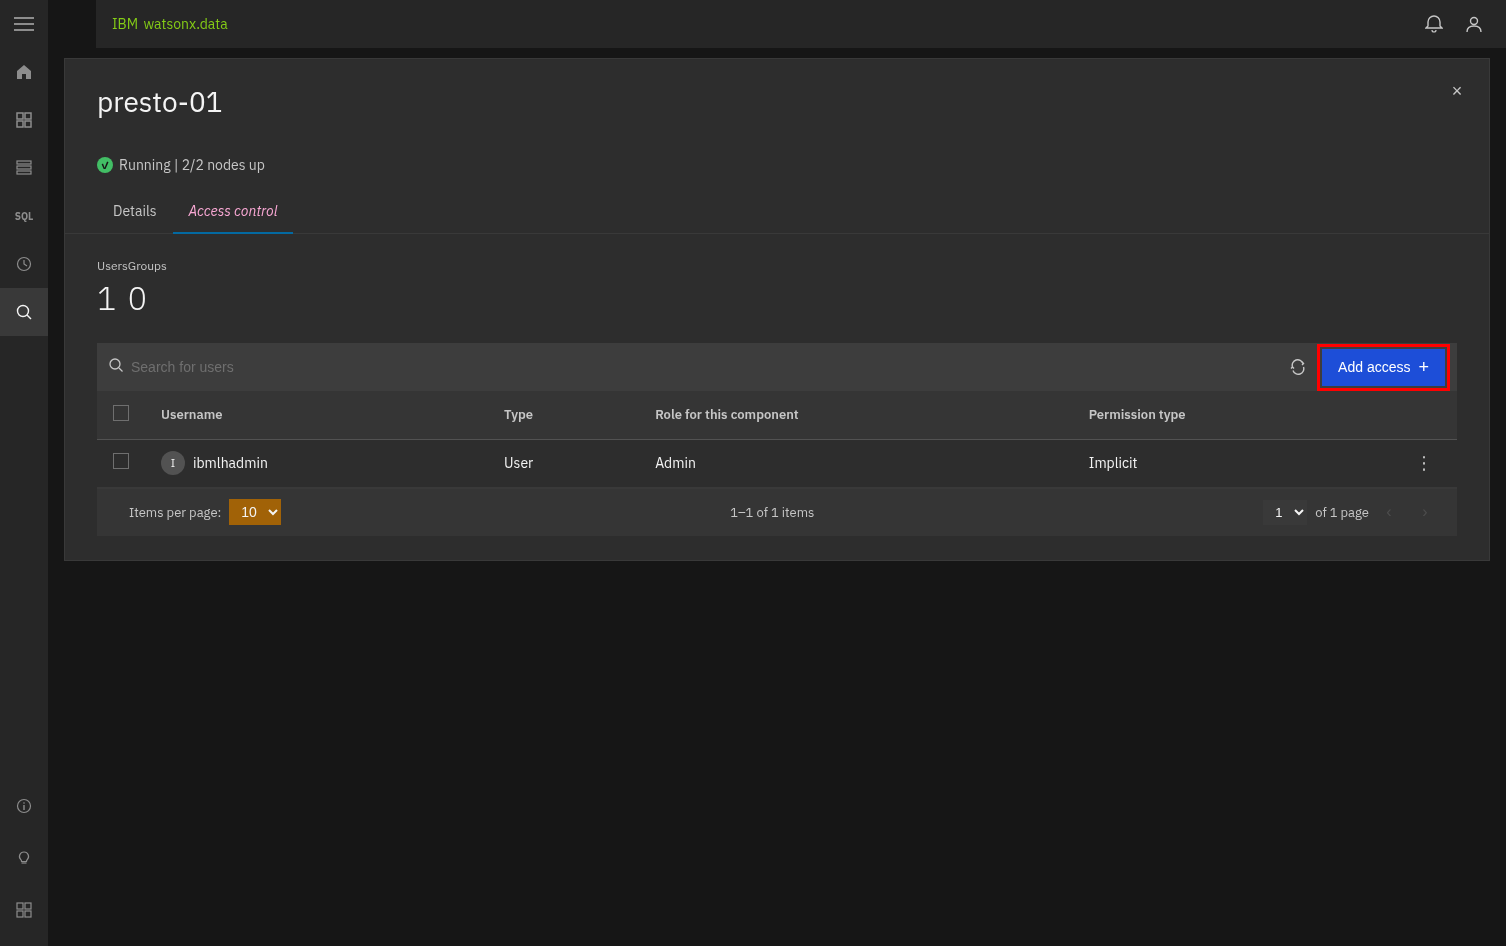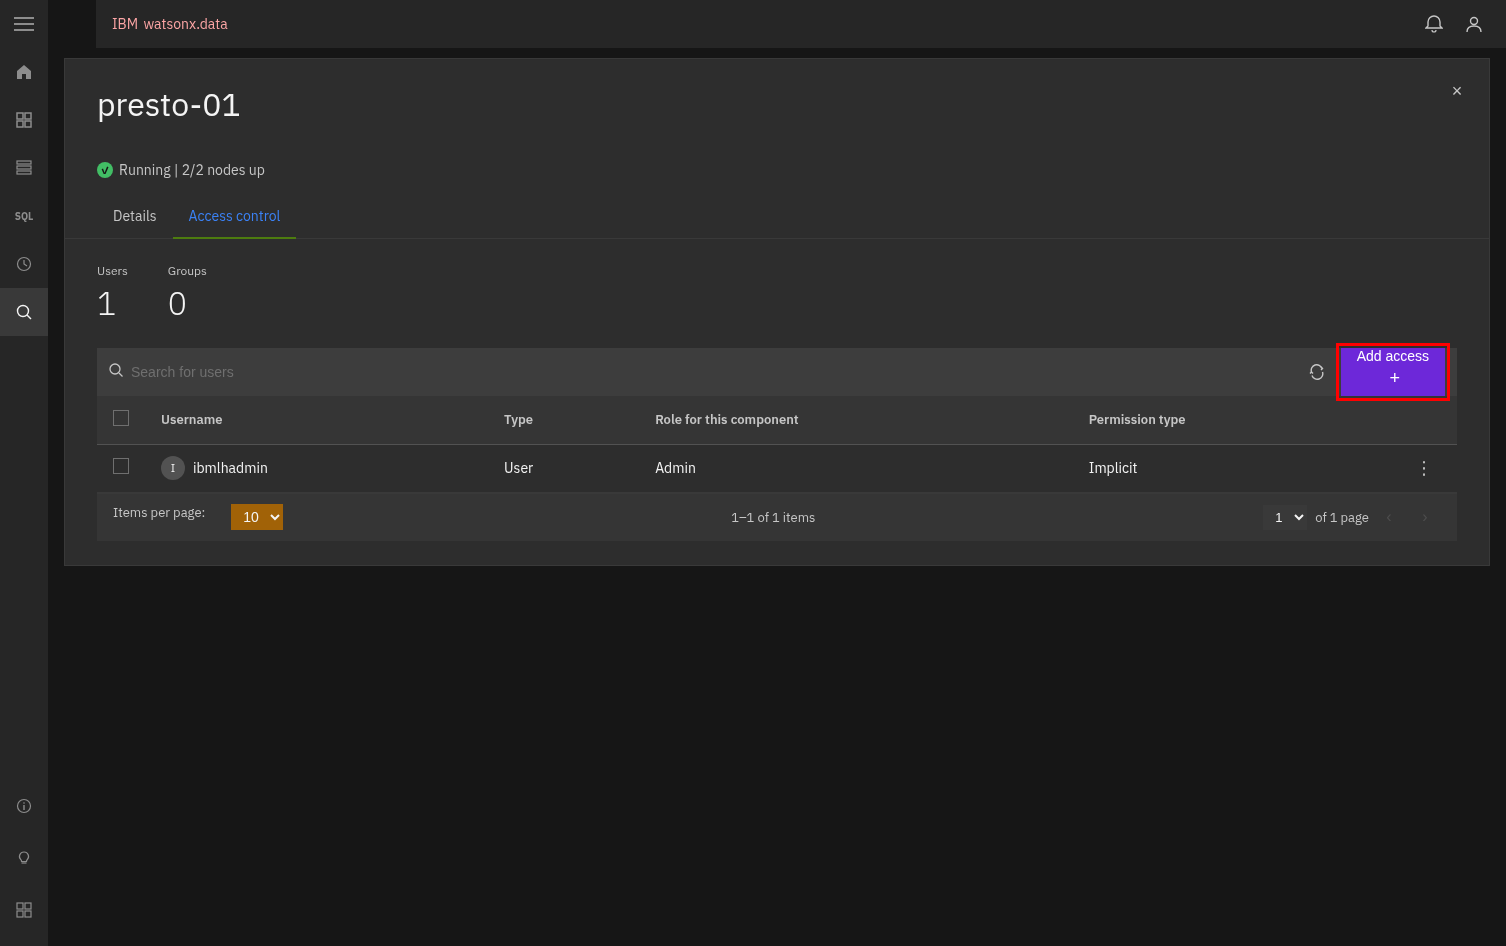"IBM" .topbar-title span { color: #fca5a5 -> #84cc16 }
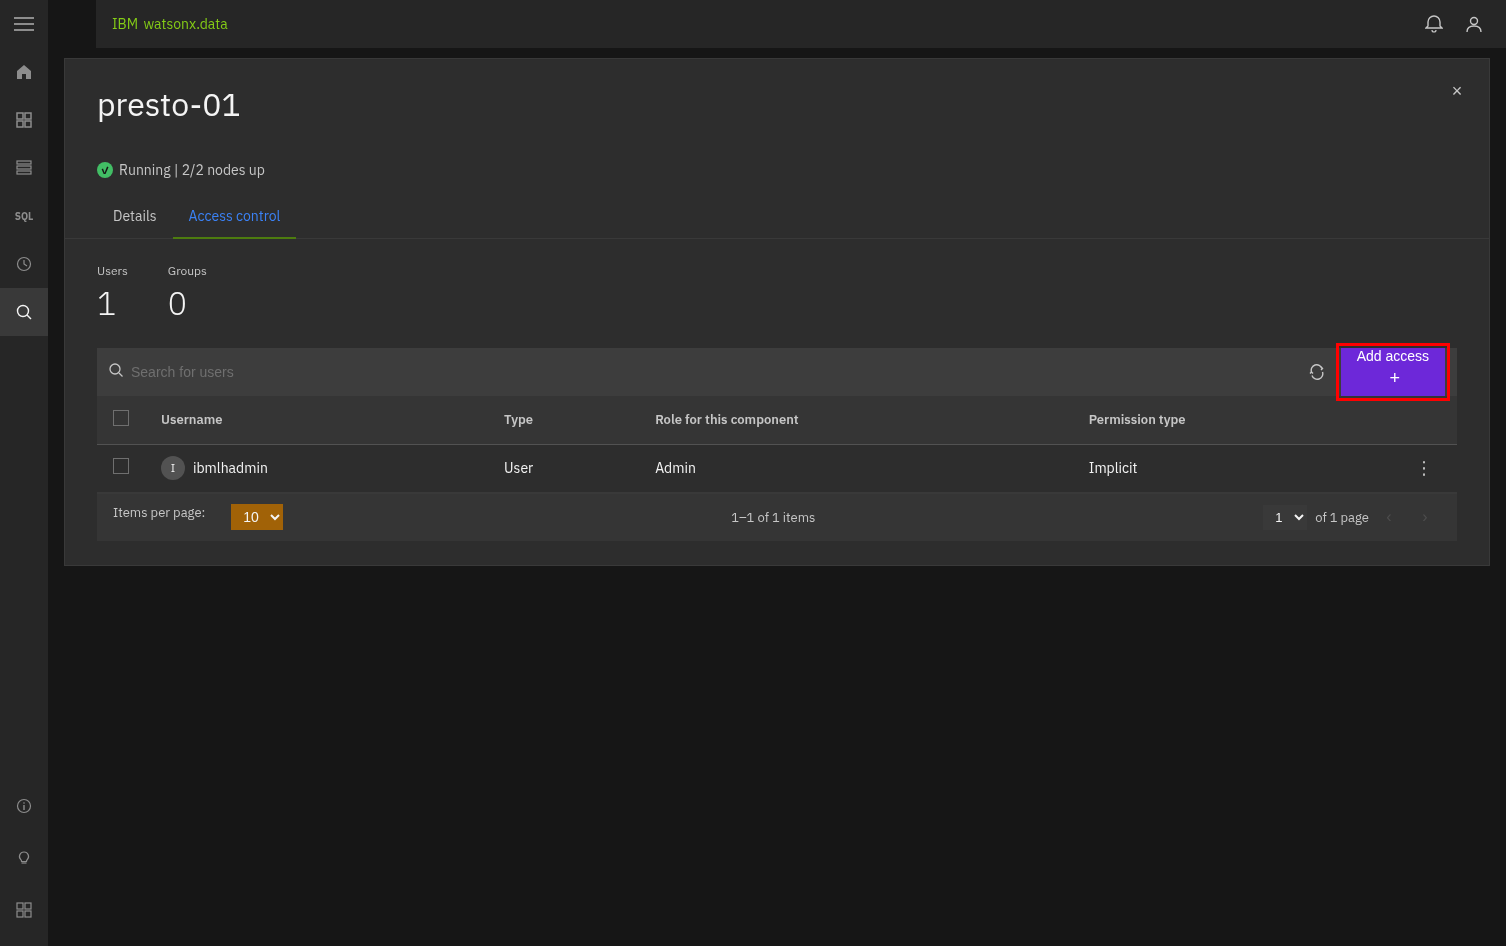"presto-01" .panel-title { font-size: 32px -> 28px }
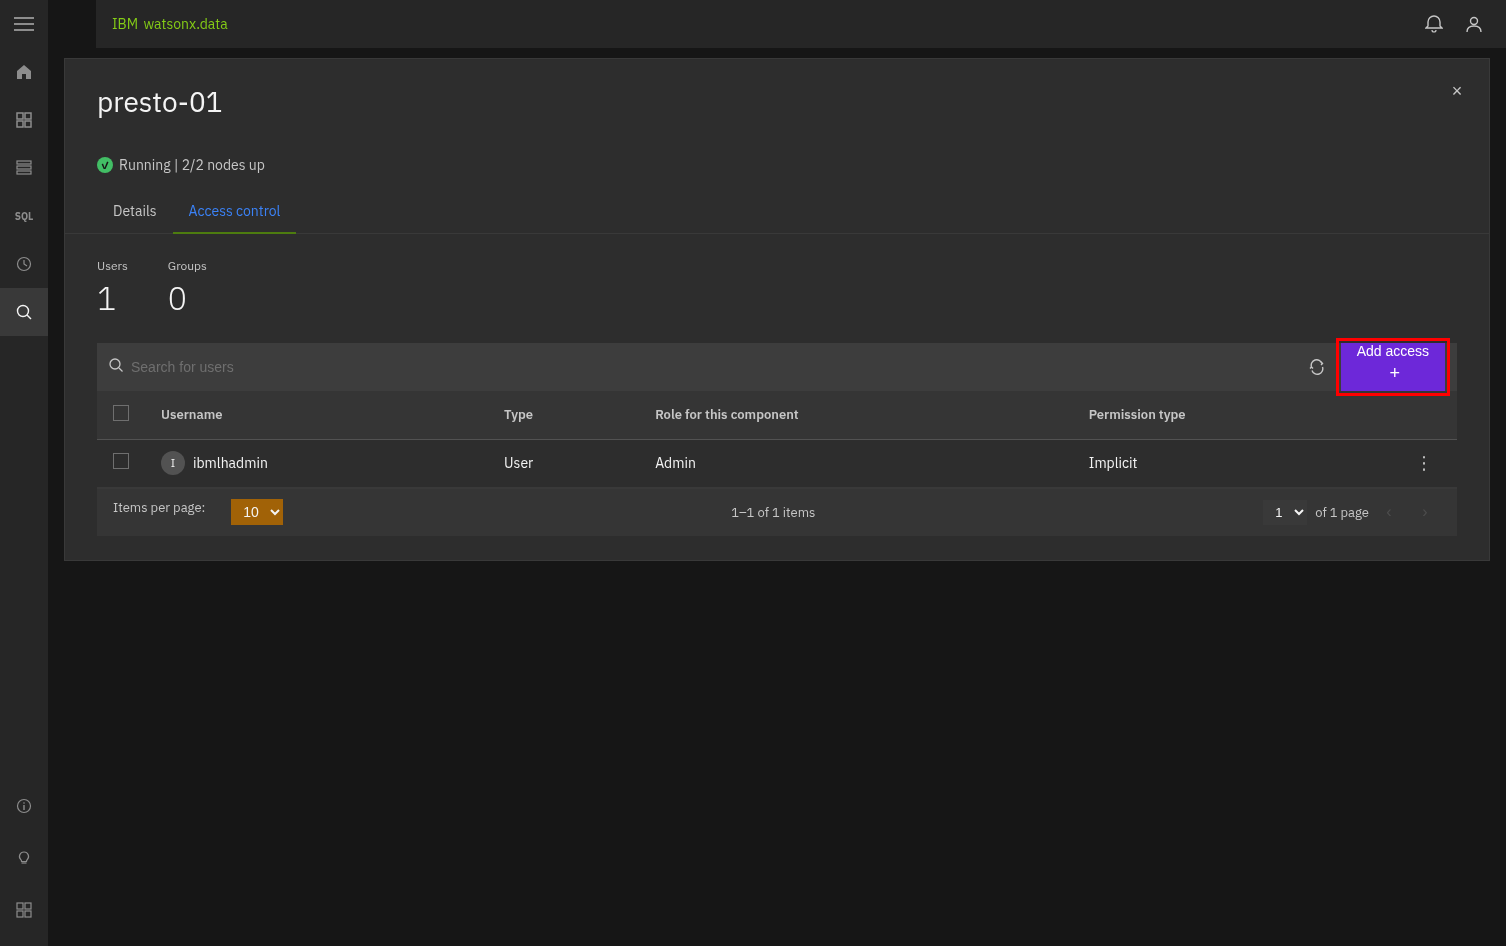"Access control" .tab.active { border-bottom: 2px solid #4d7c0f -> 2px solid #0369a1; color: #3b82f6 -> #f9a8d4; font-style: none -> italic }
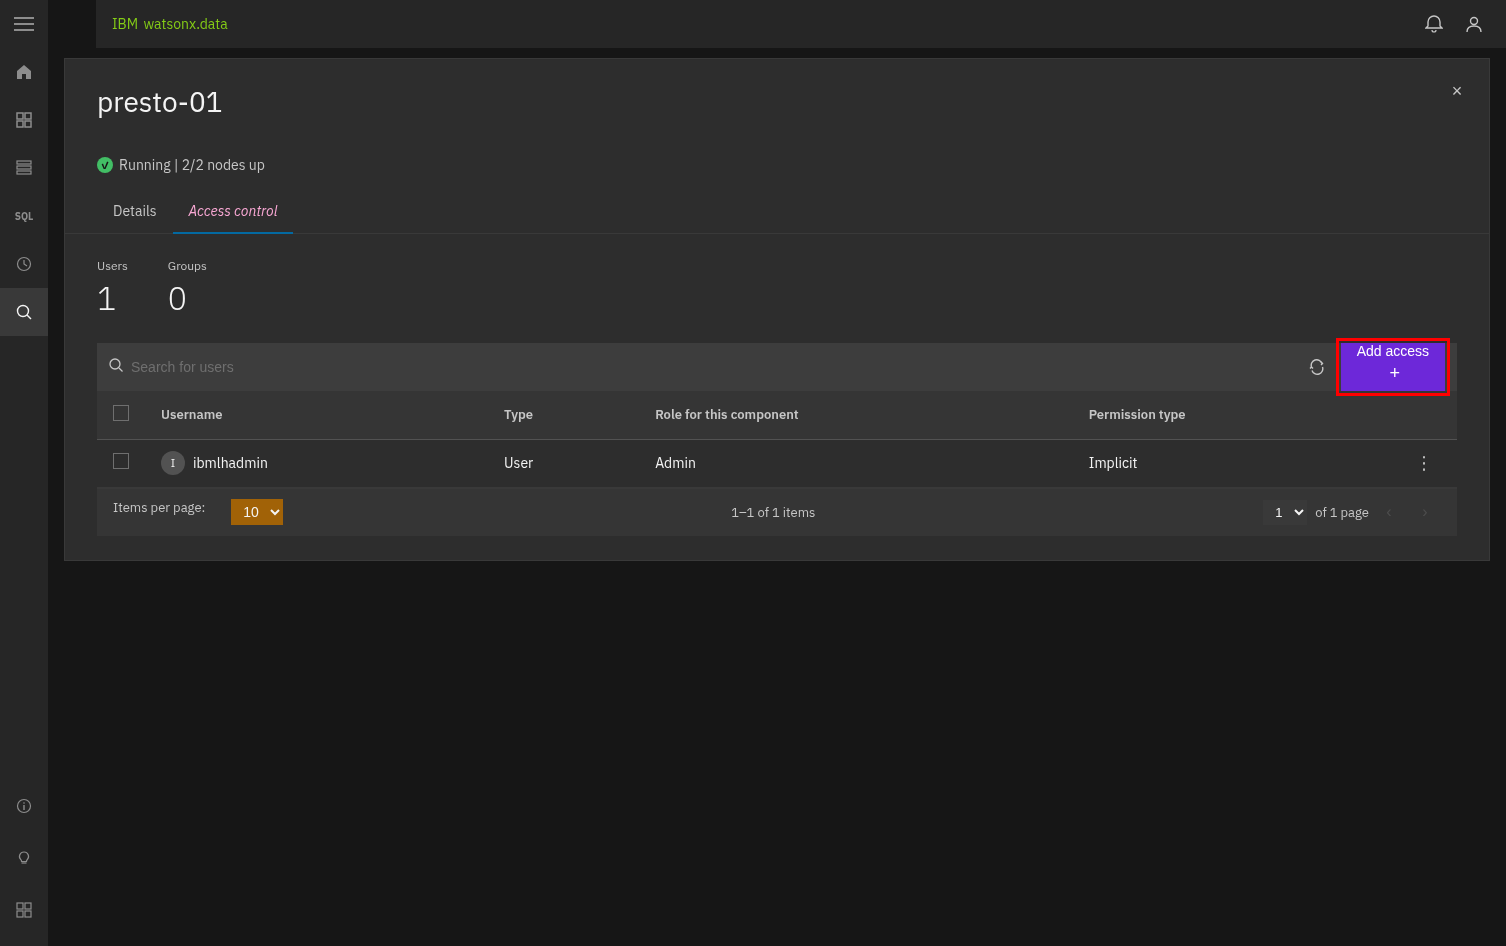"Users" .stats-row { gap: 40px -> none }
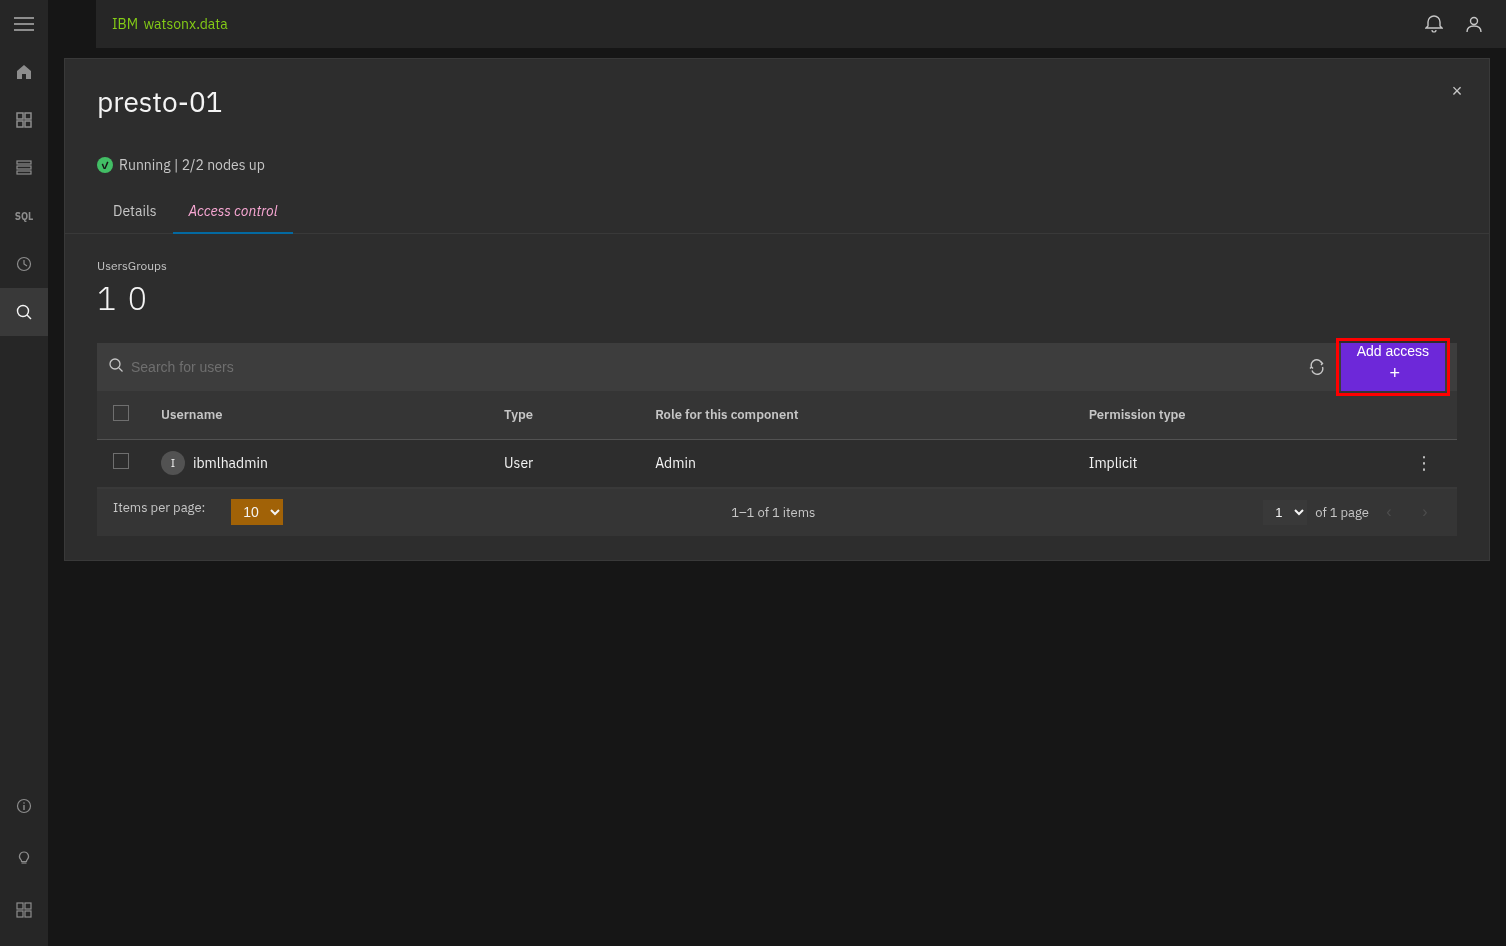"Add access" .add-access-btn { background: #6d28d9 -> #1d4ed8; flex-direction: column -> none; height: 48px -> 37px }
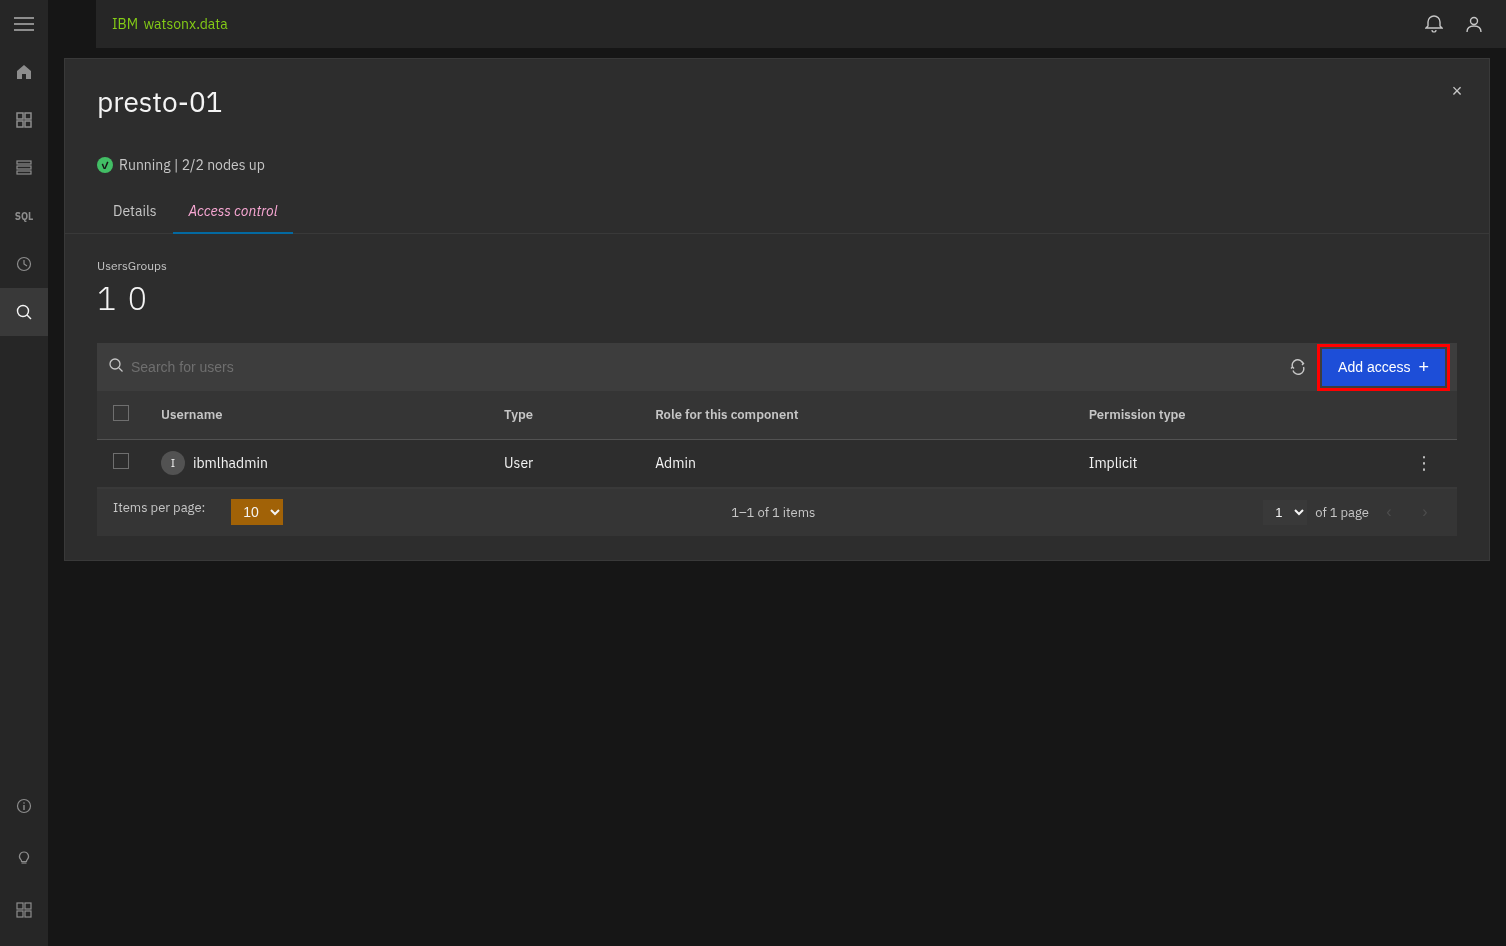"Items per page:" .pagination-left { align-items: flex-start -> center; gap: 26px -> 8px; margin-left: none -> 16px }
